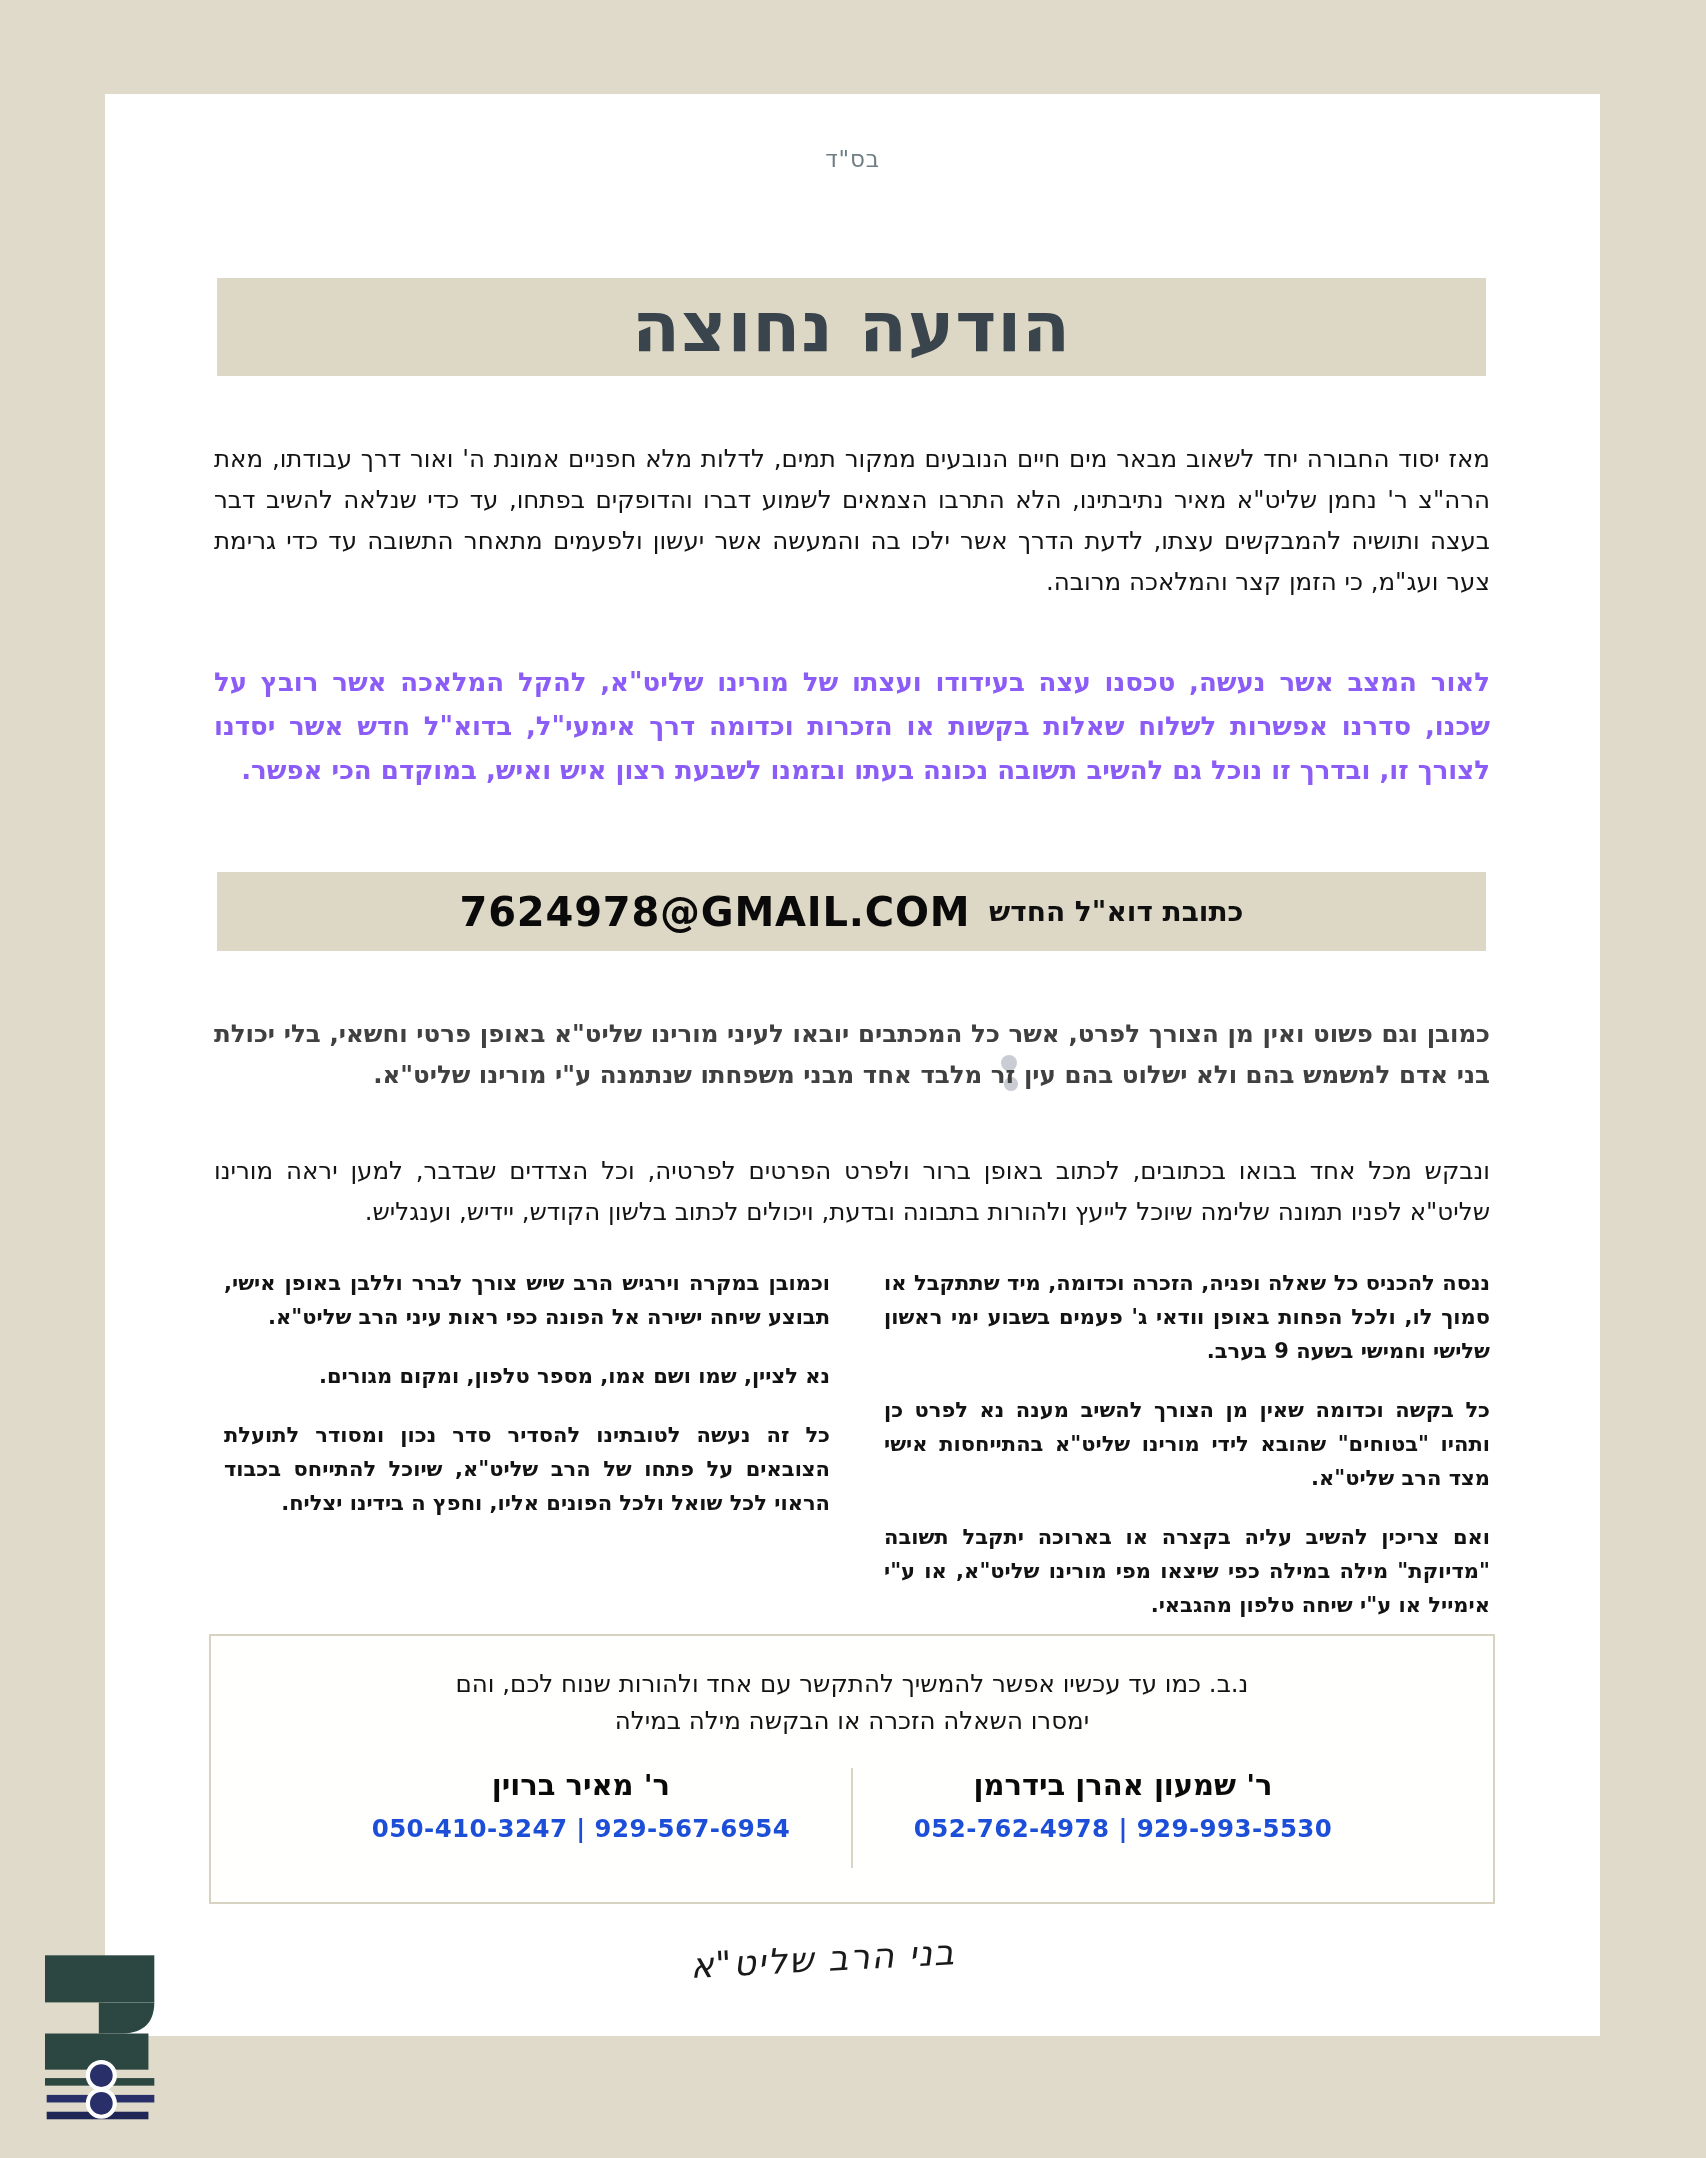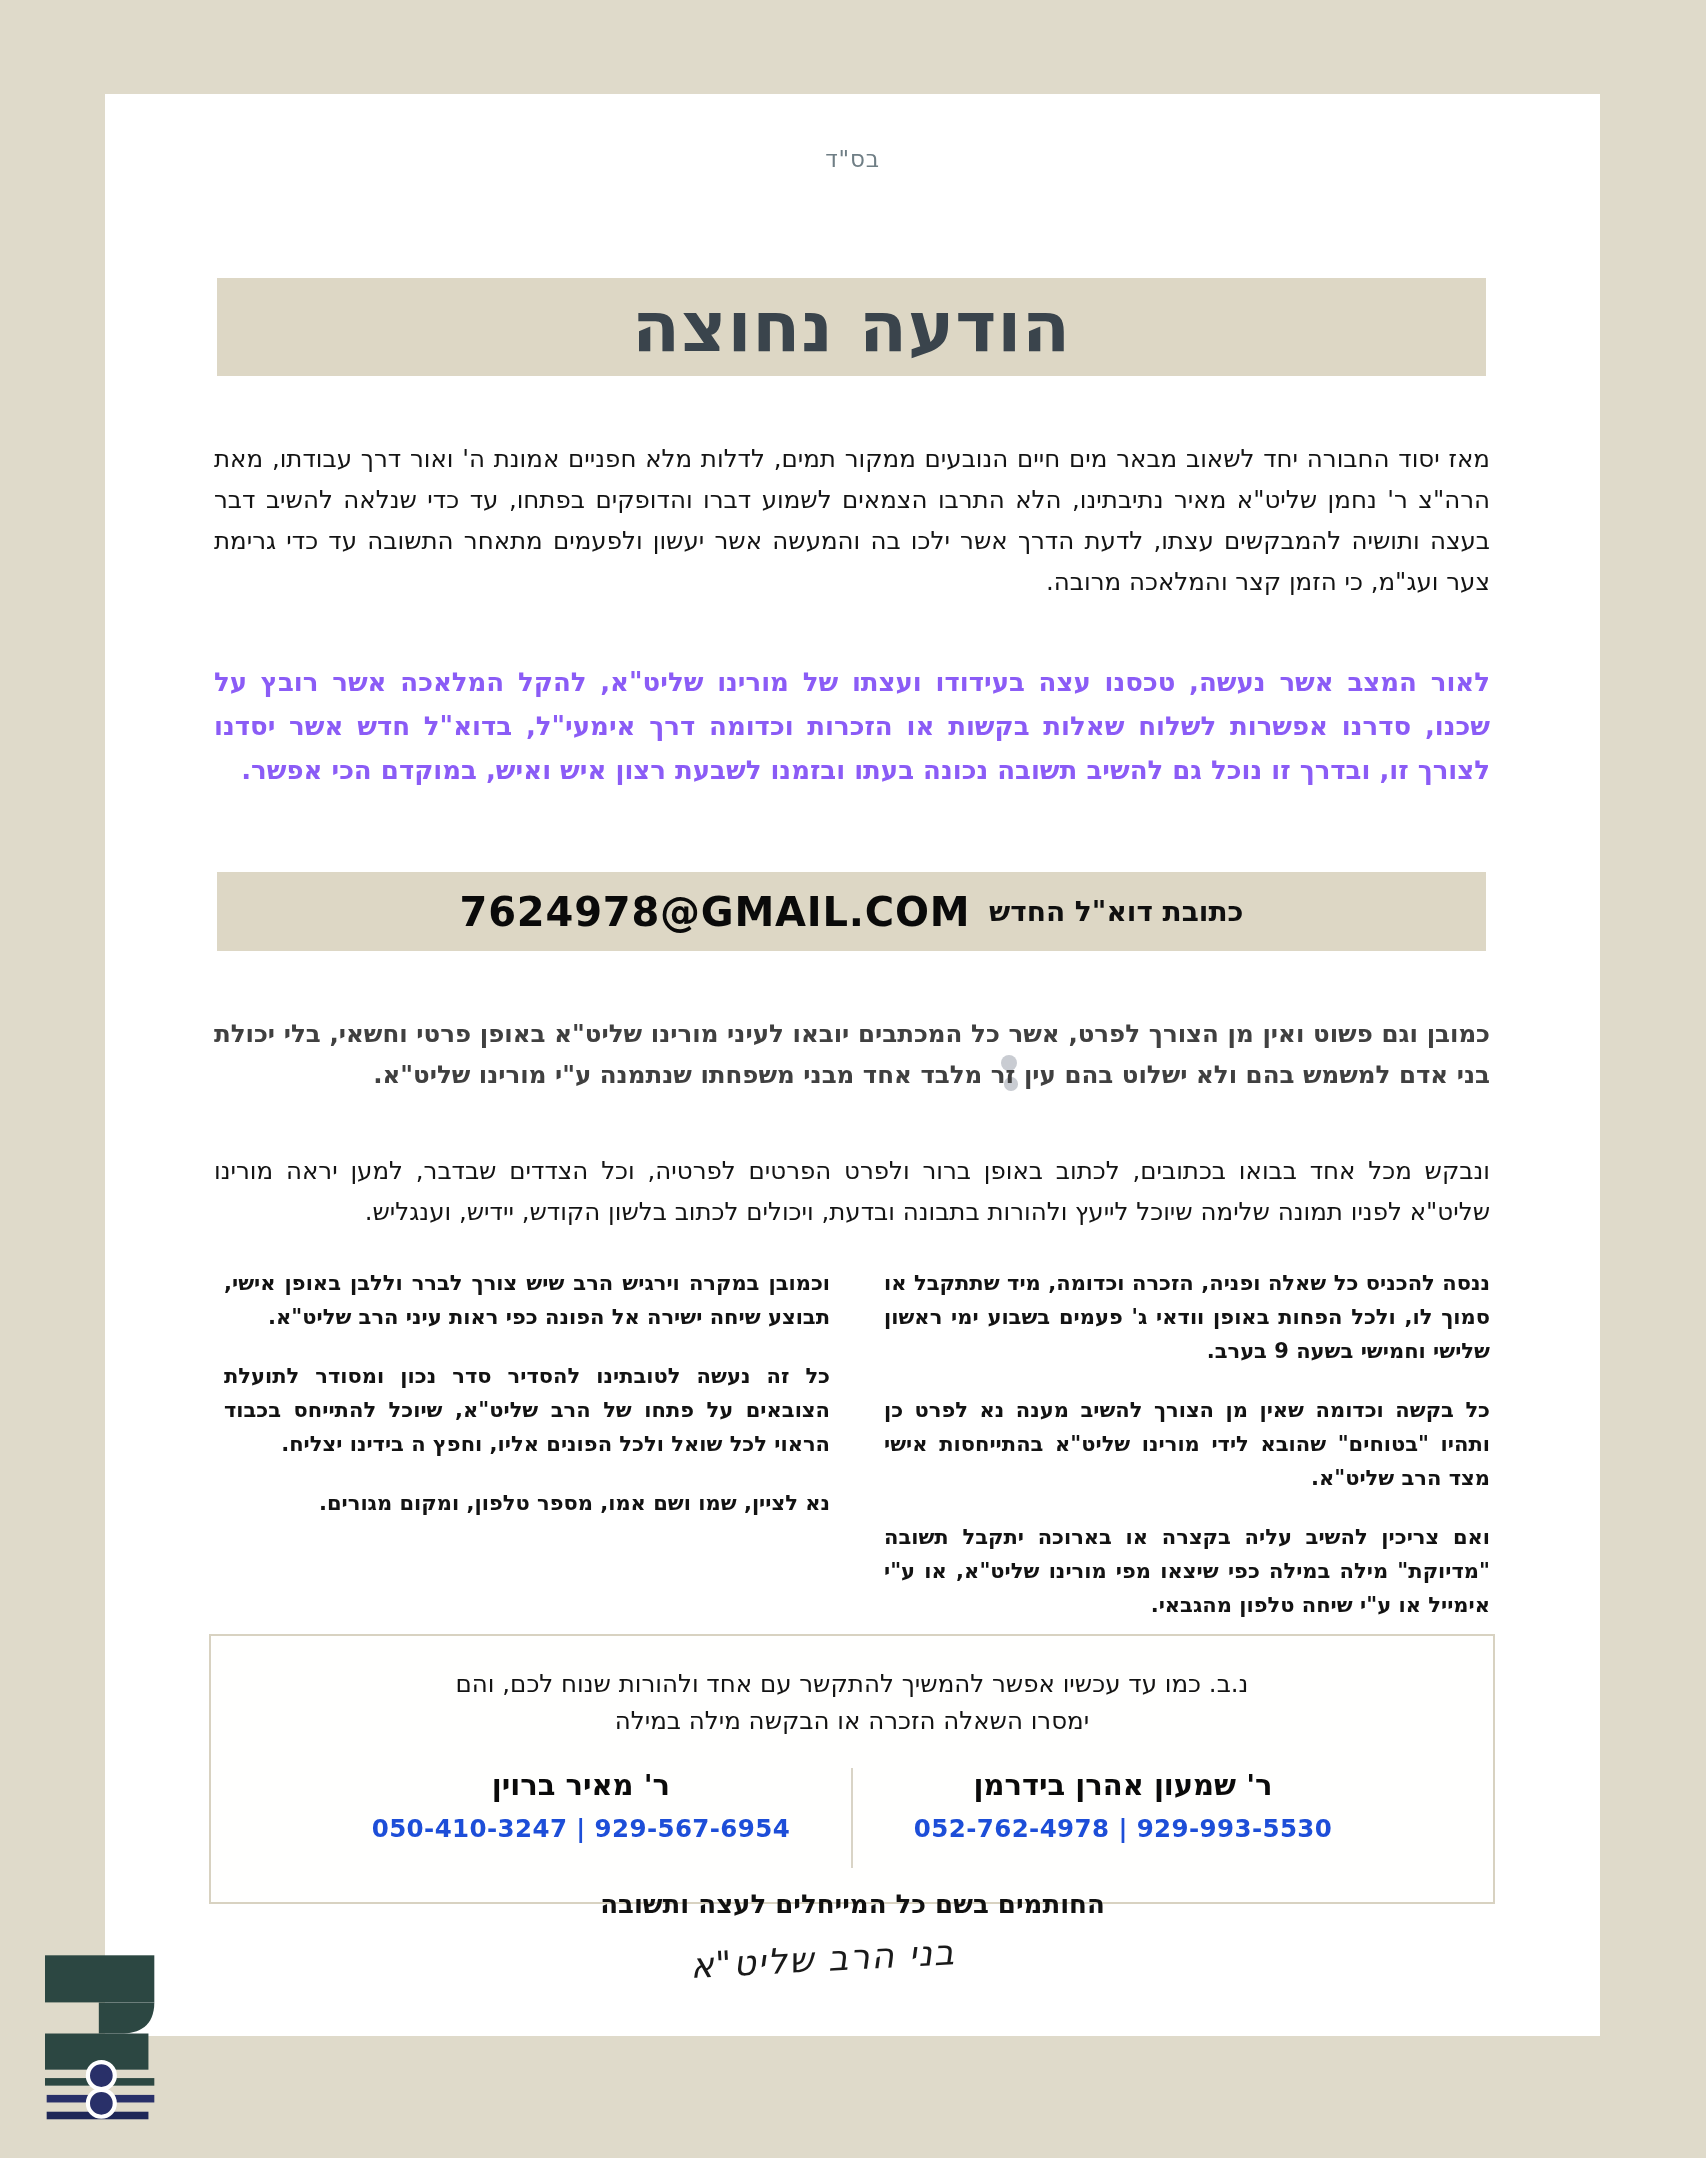"כל זה נעשה לטובתינו להסדיר" p { order: before "נא לציין, שמו ושם אמו," -> after "נא לציין, שמו ושם אמו," }
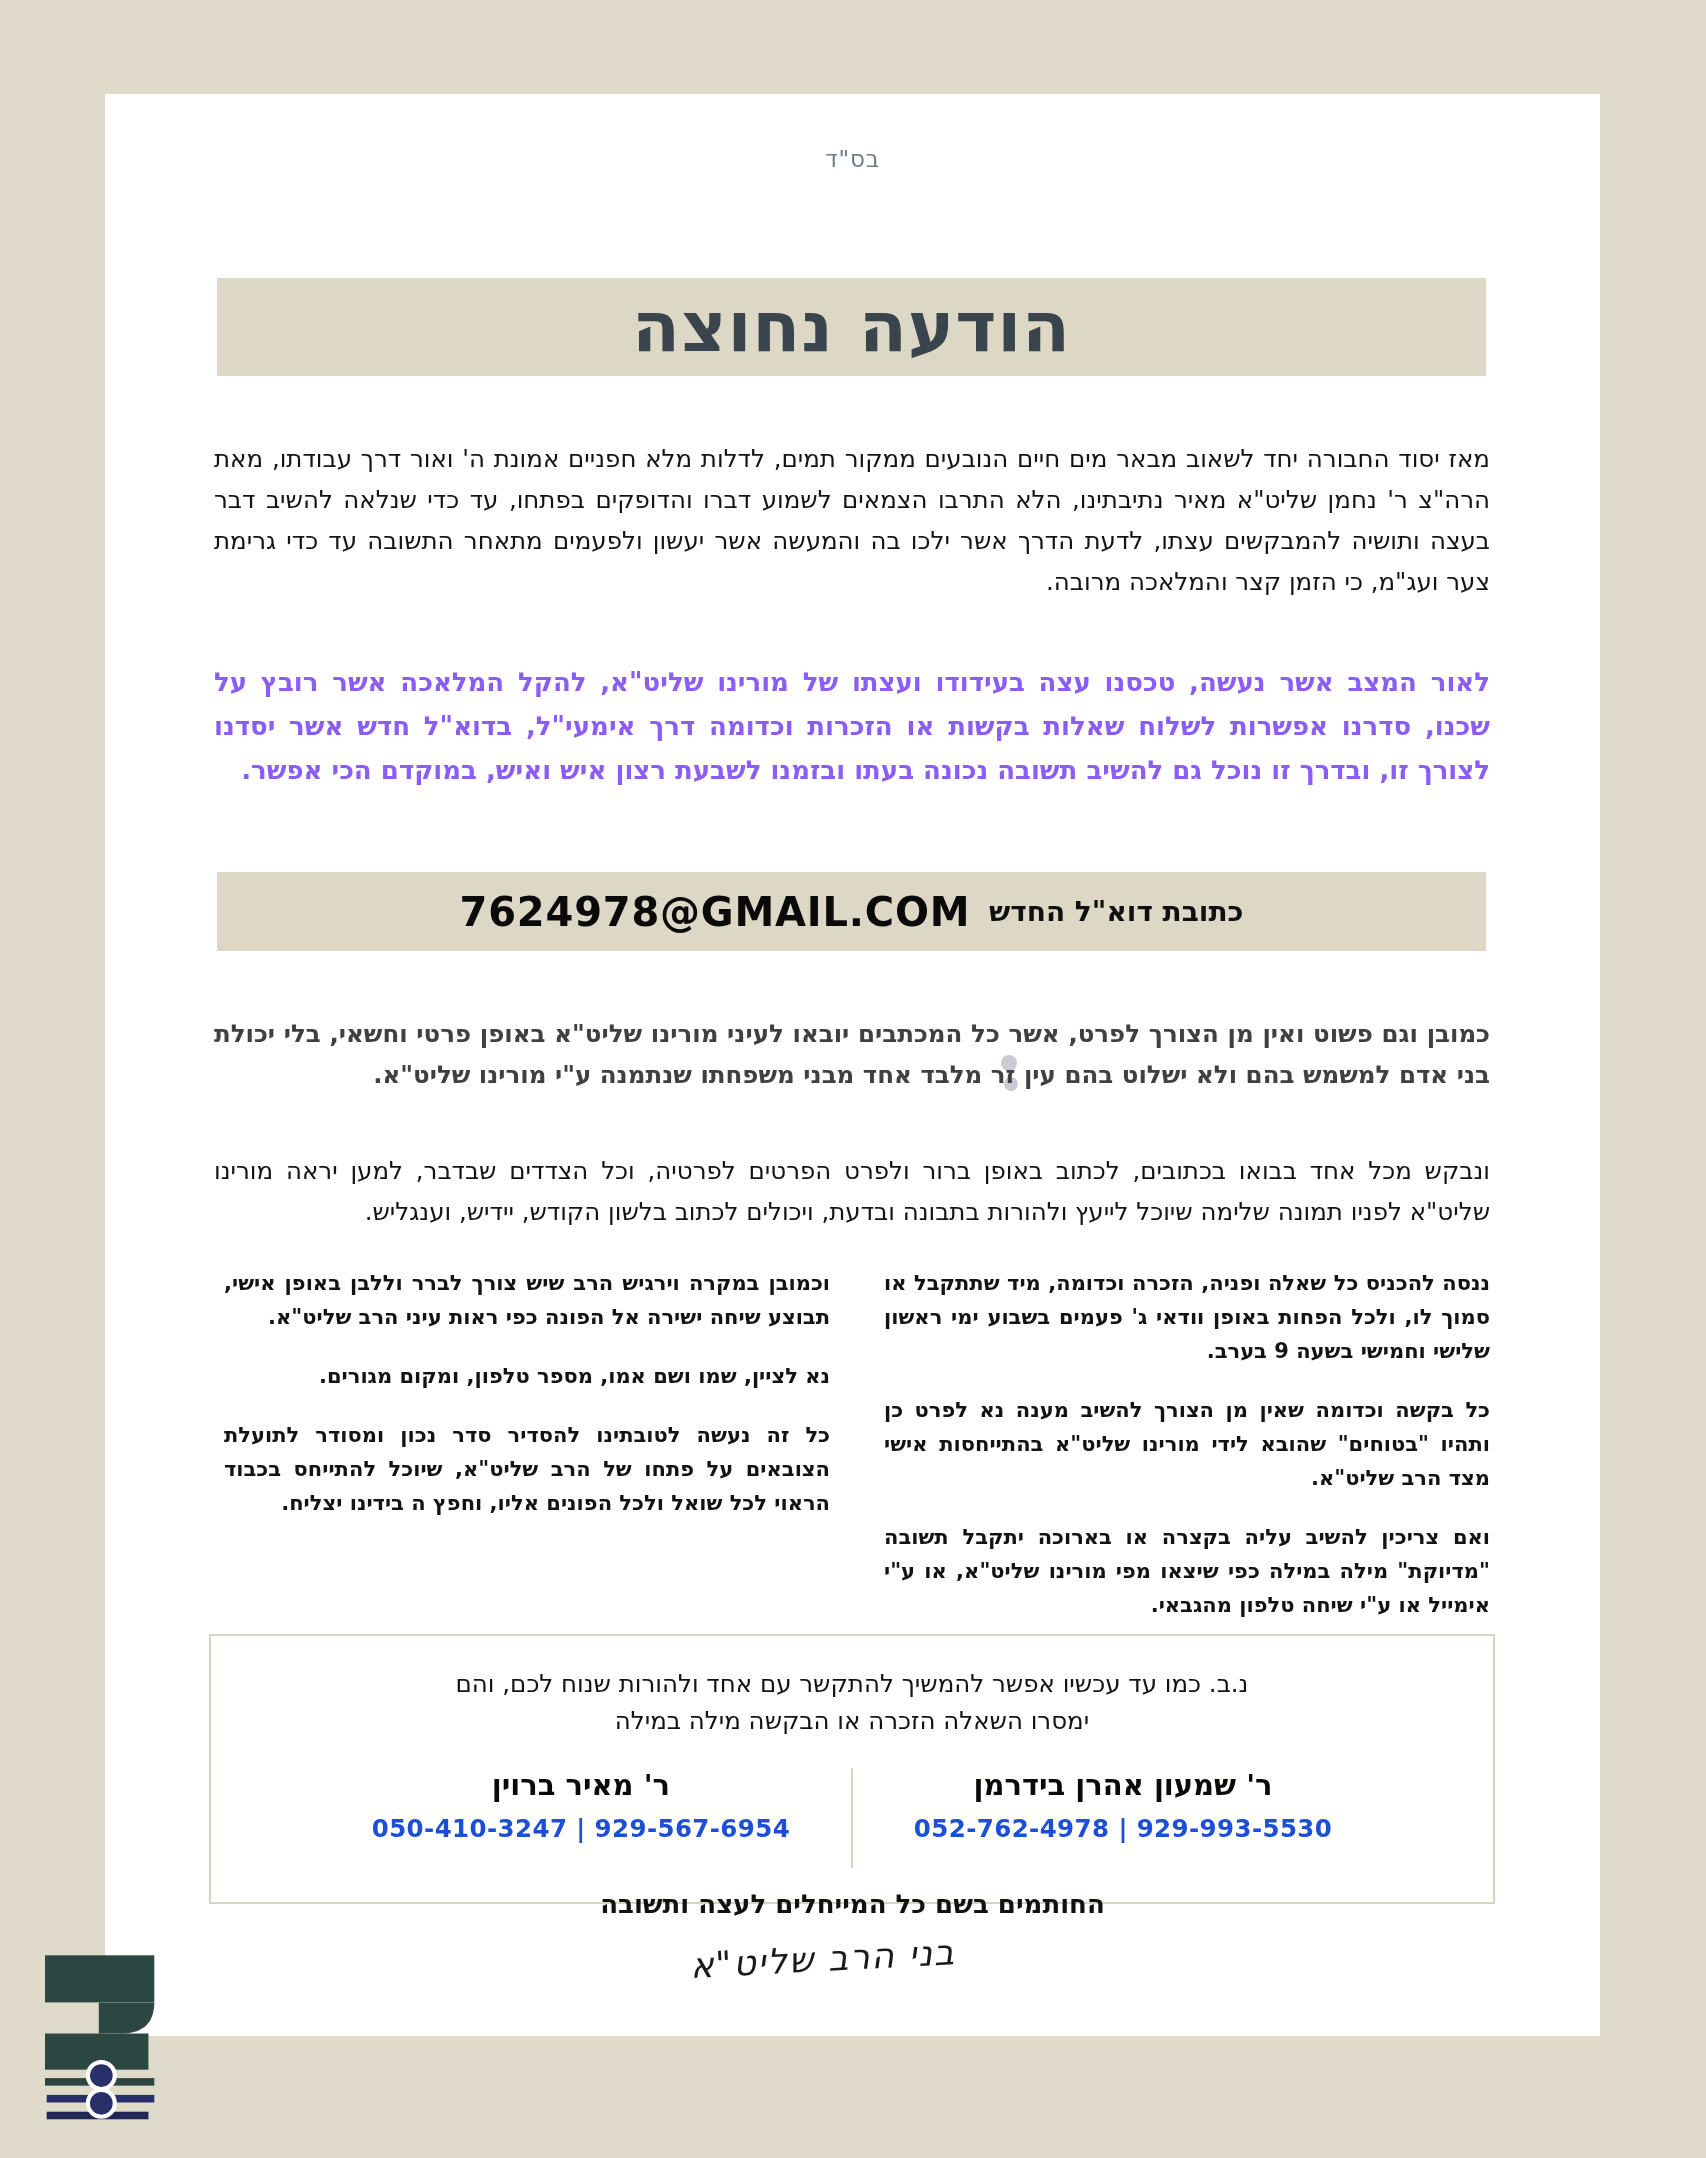"החותמים בשם כל המייחלים לעצה" div.footer-signoff { html: <div>החותמים בשם כל המייחלים לעצה ותשובה</div> -> none }
